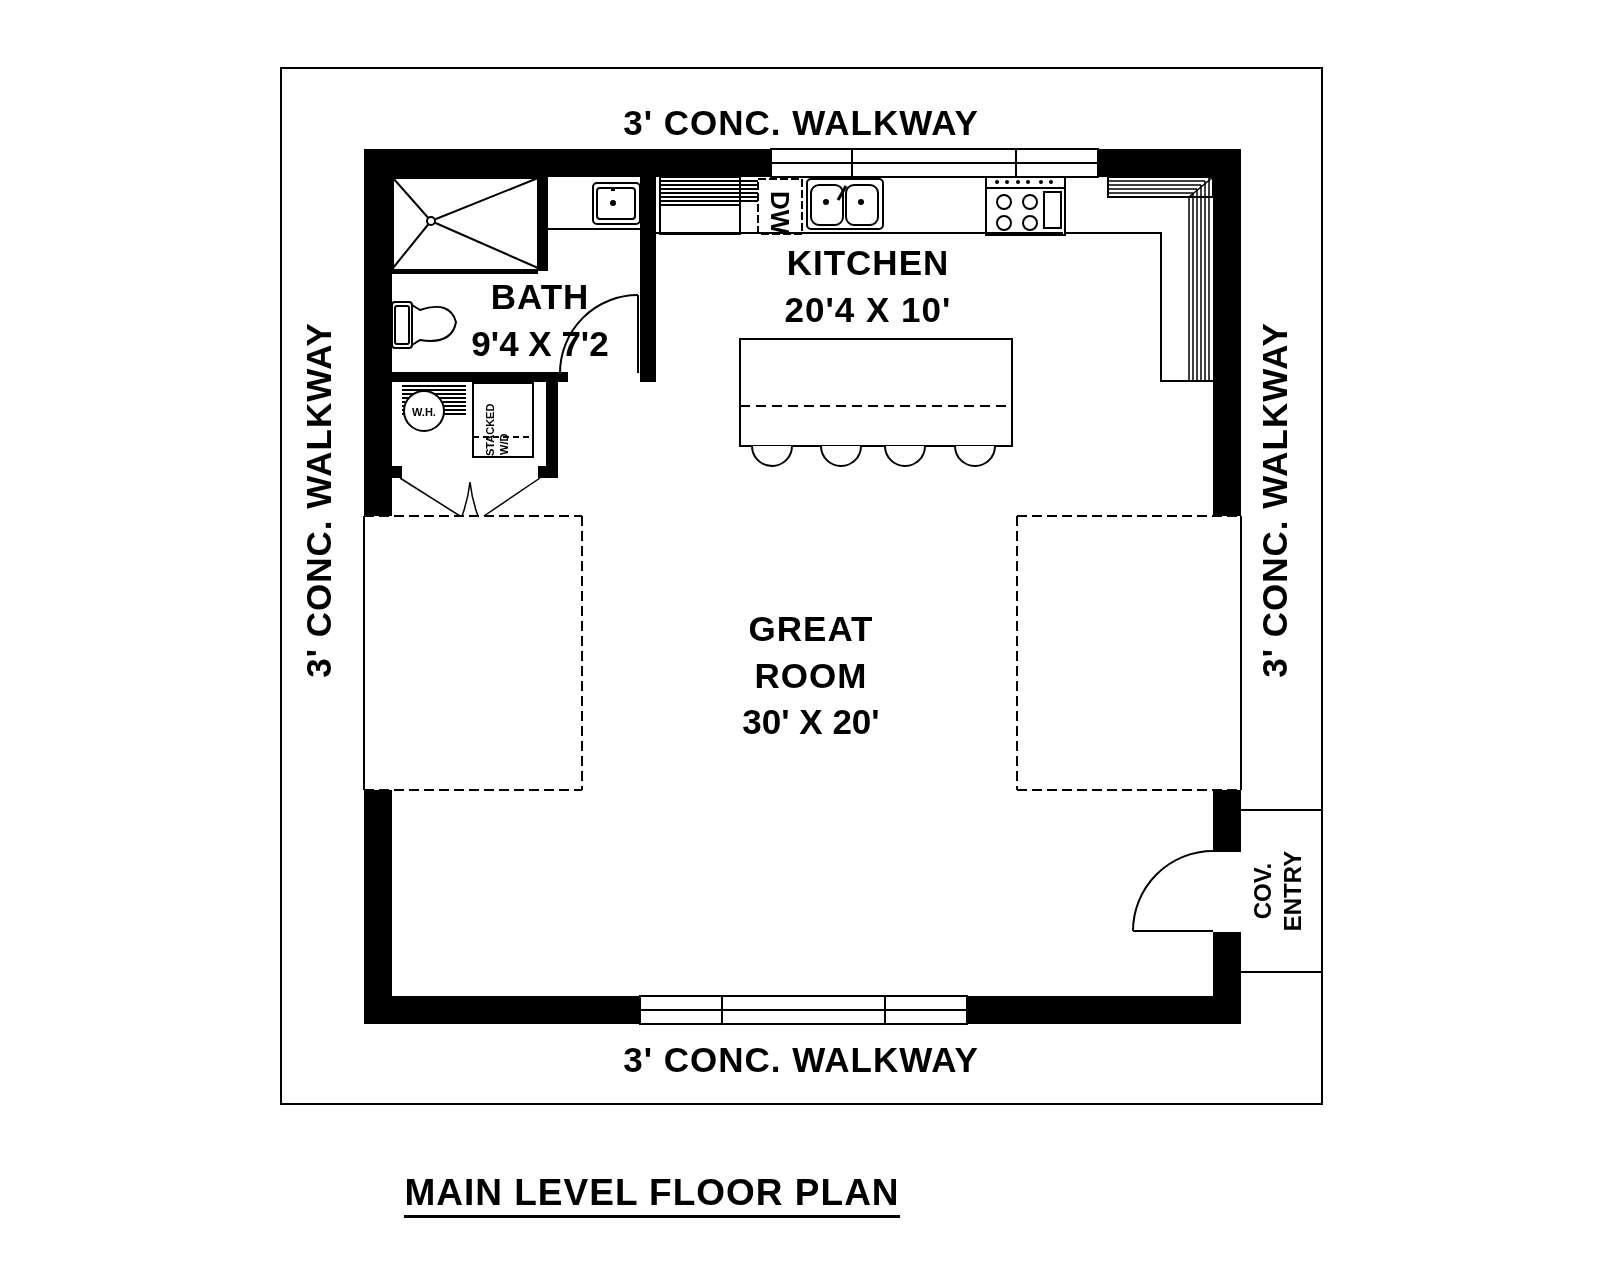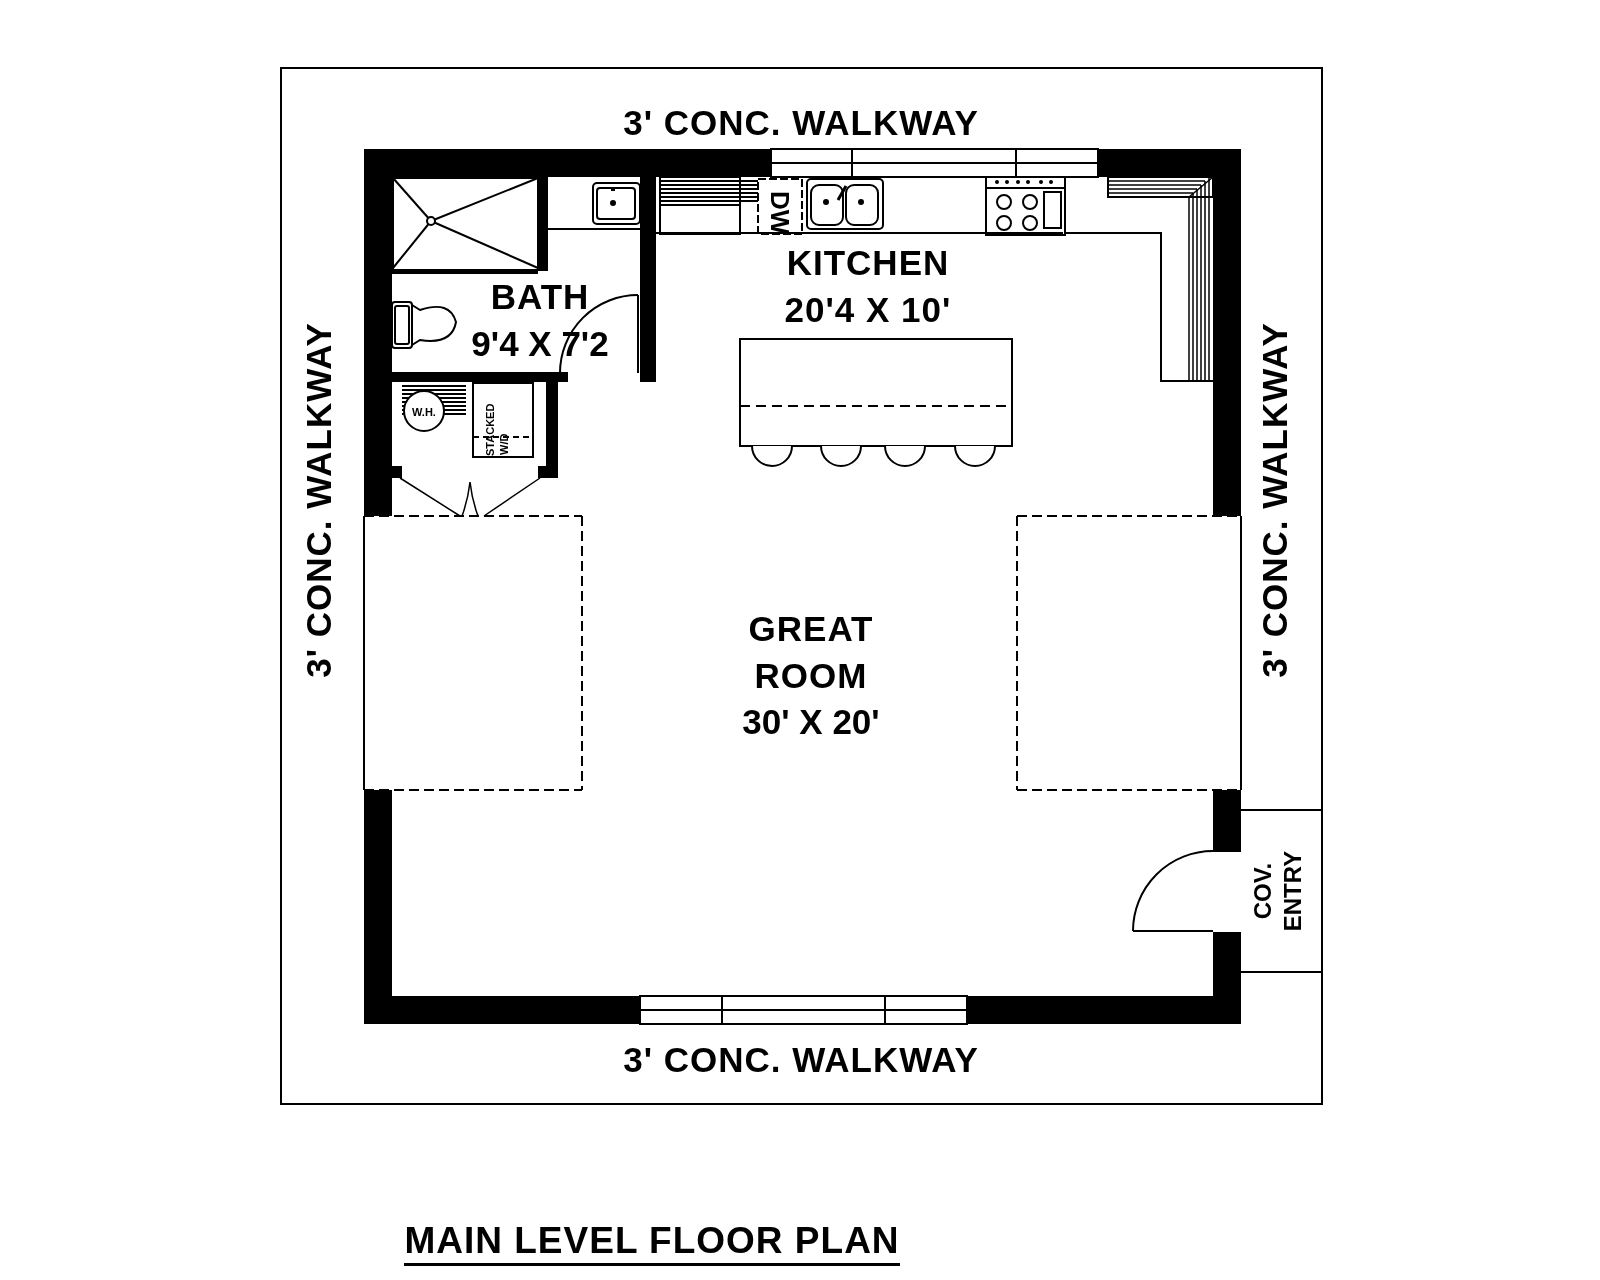"MAIN LEVEL FLOOR PLAN" .title { top: 1220px -> 1172px }
